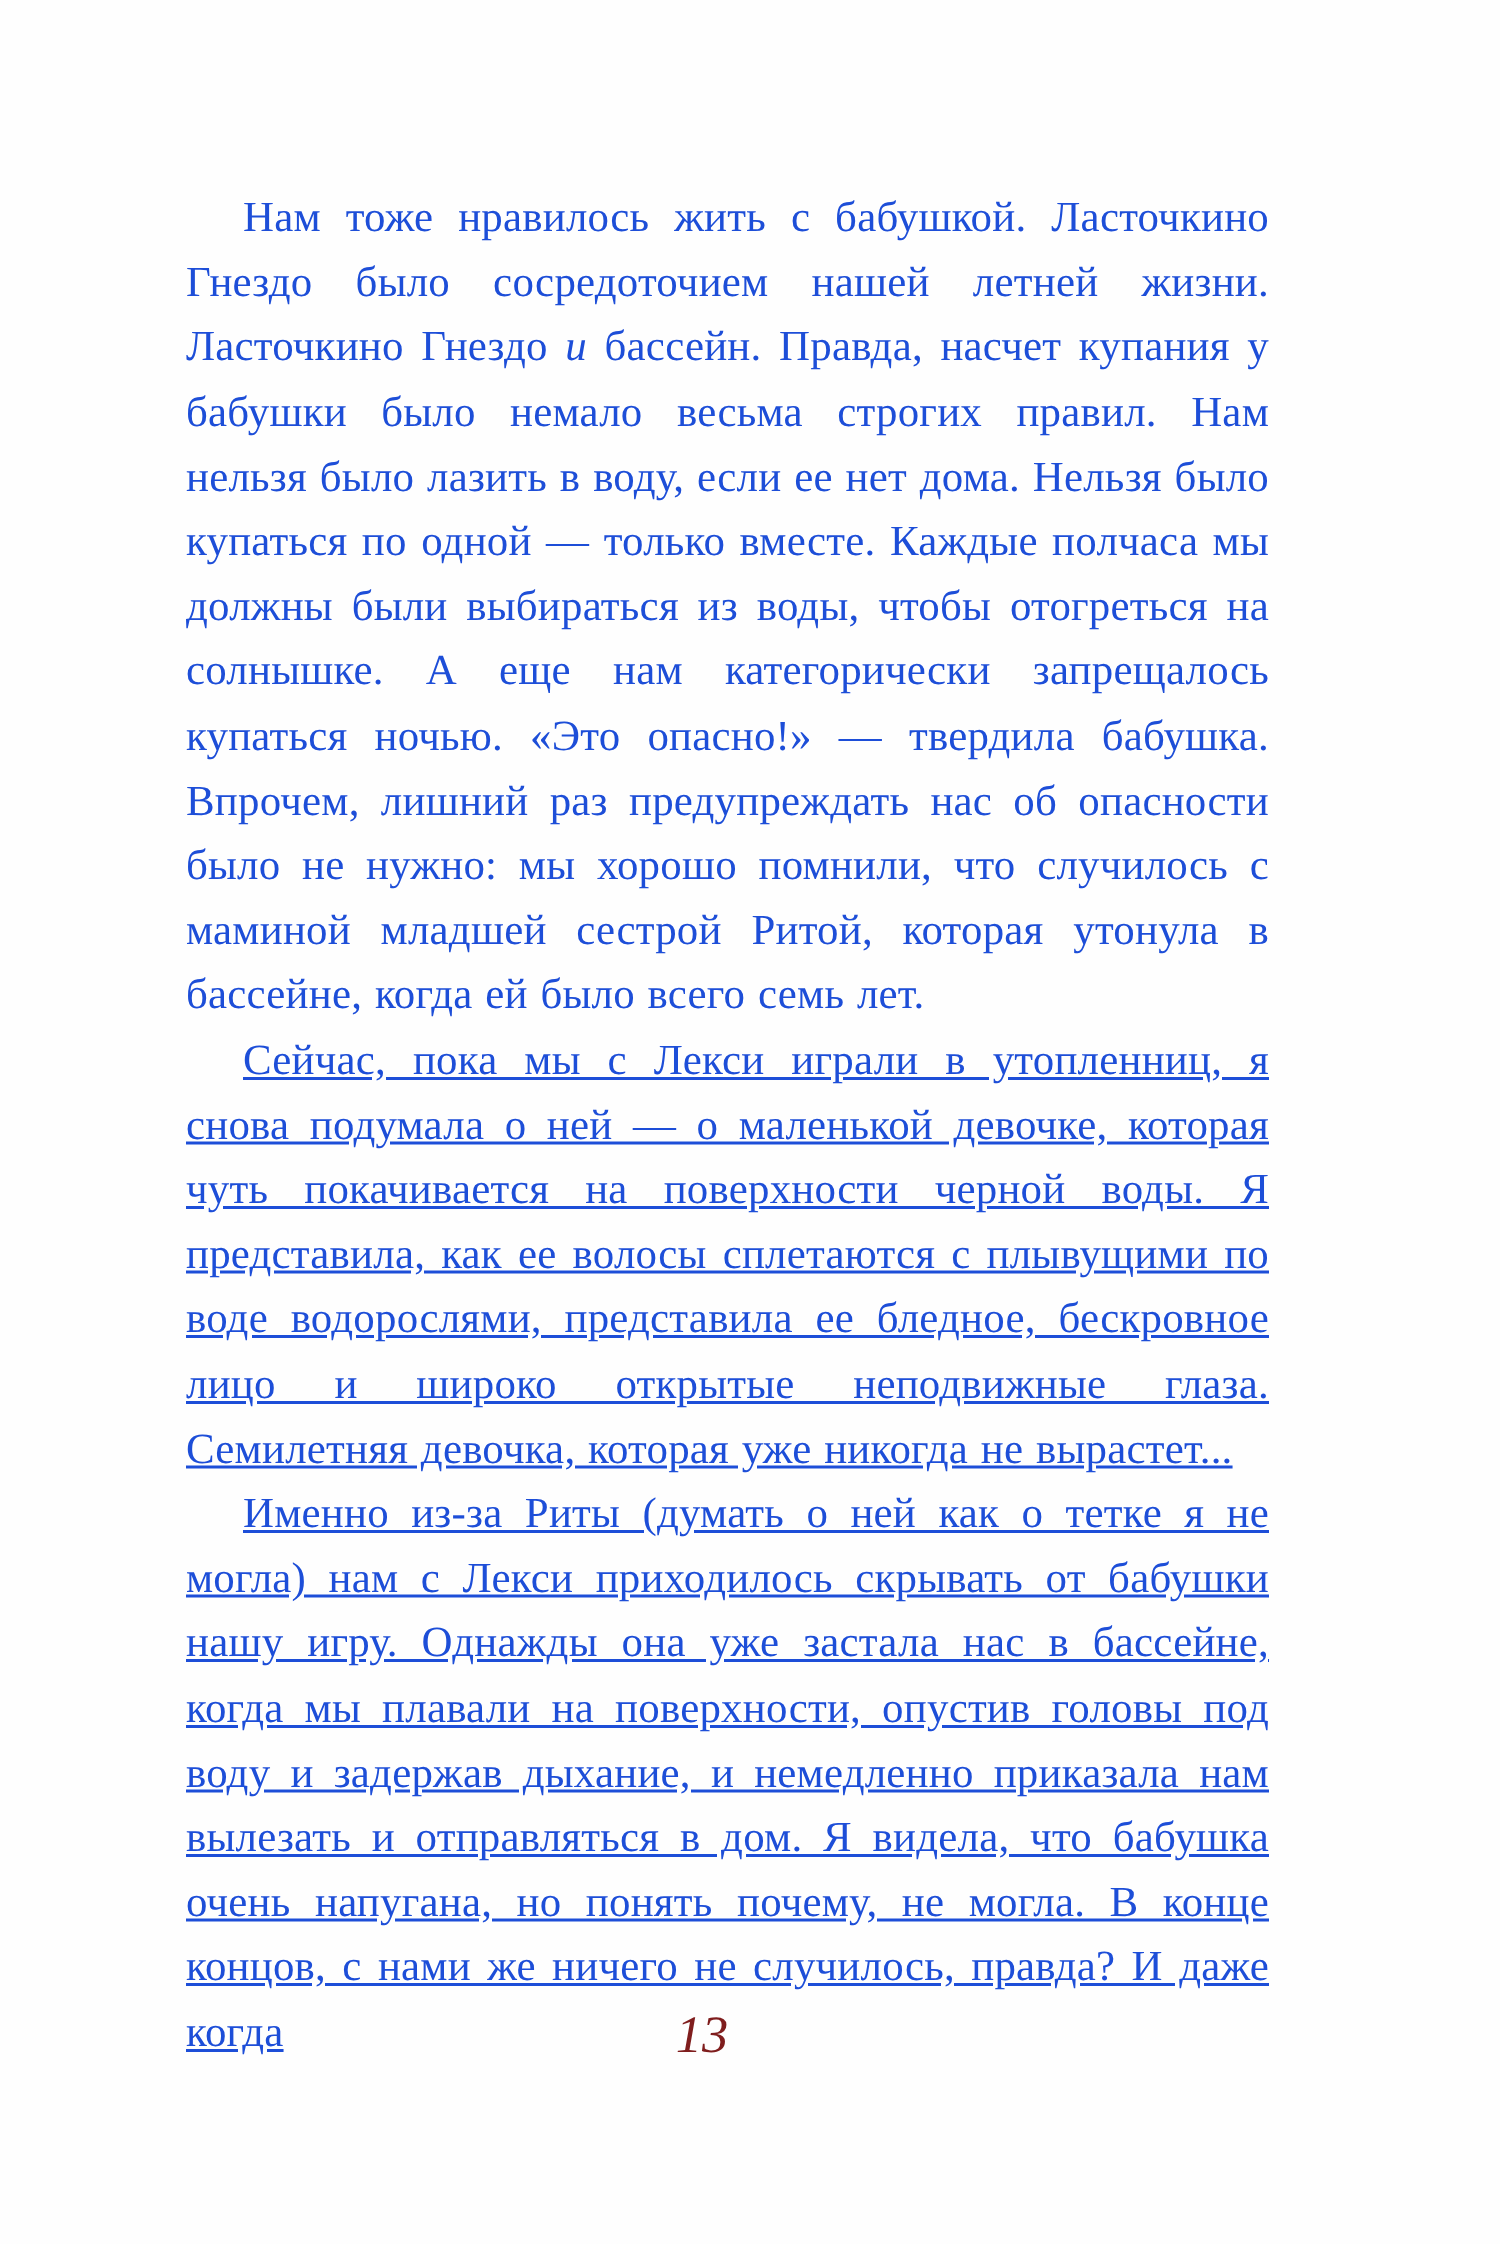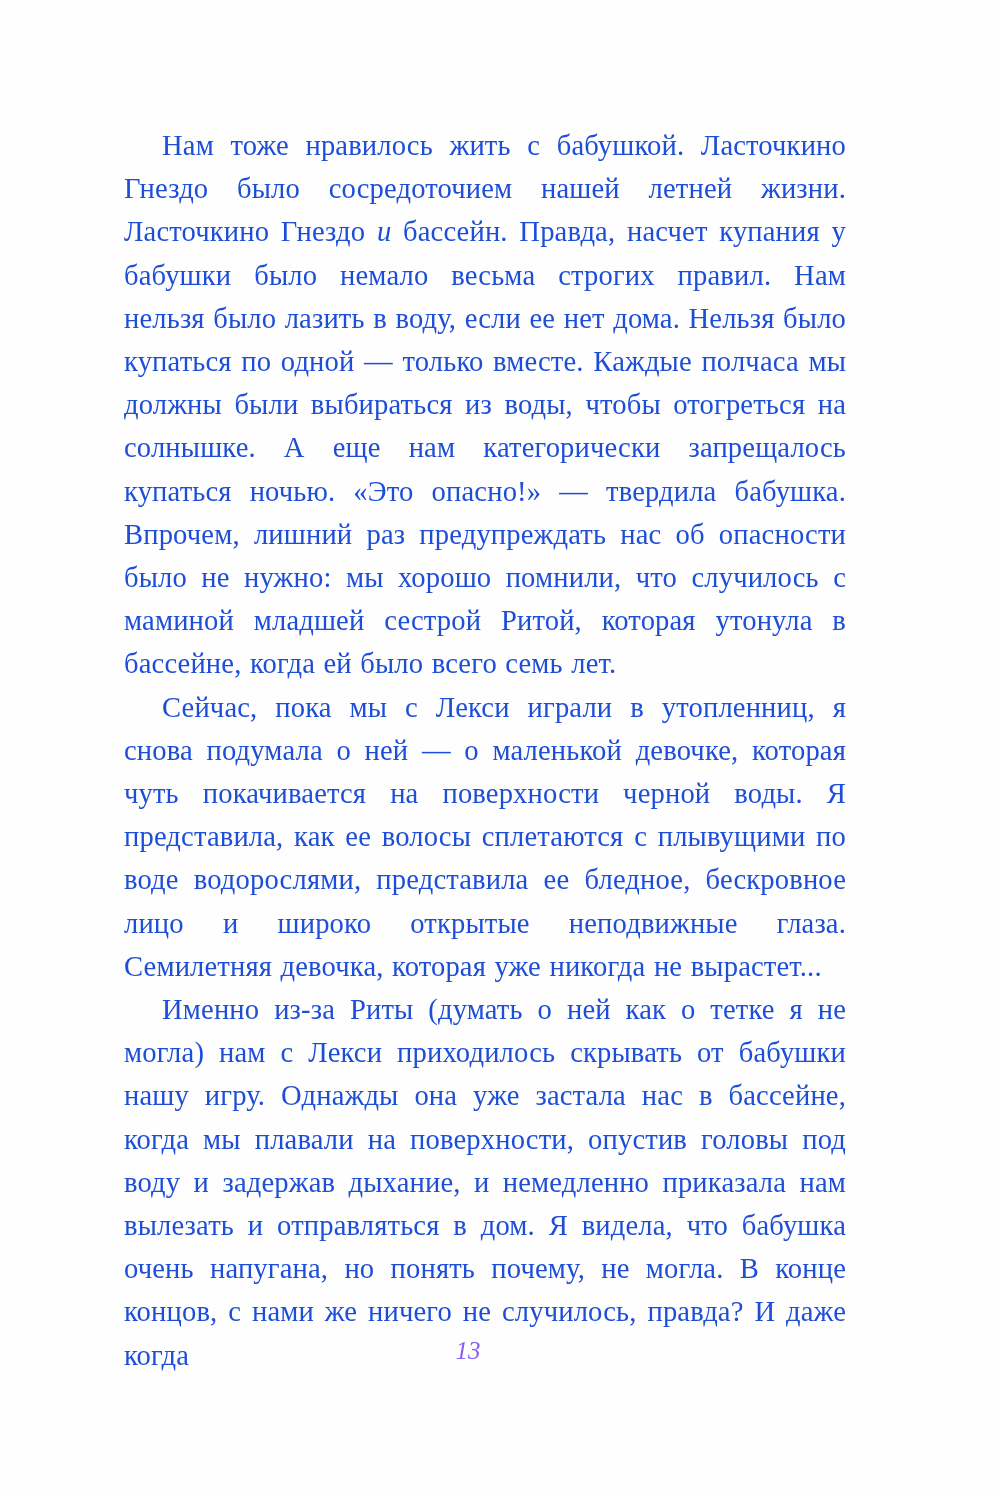"Сейчас, пока мы с Лекси" .para + .para { text-decoration: none -> underline }
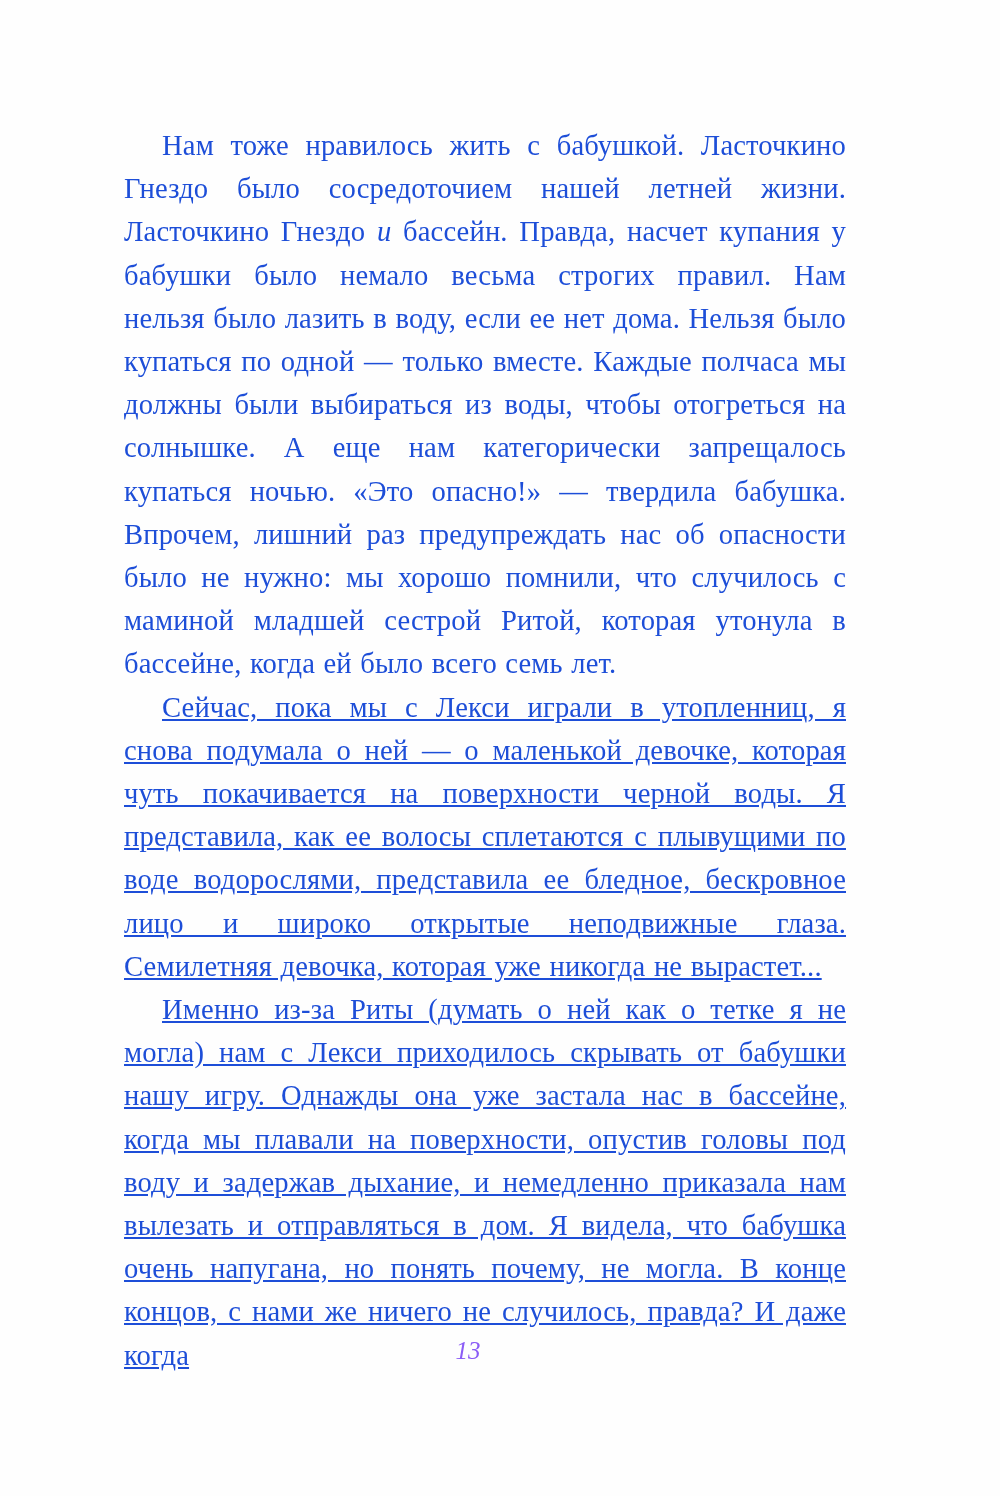"13" .folio { color: #8b5cf6 -> #7f1d1d; font-size: 25px -> 35px }
